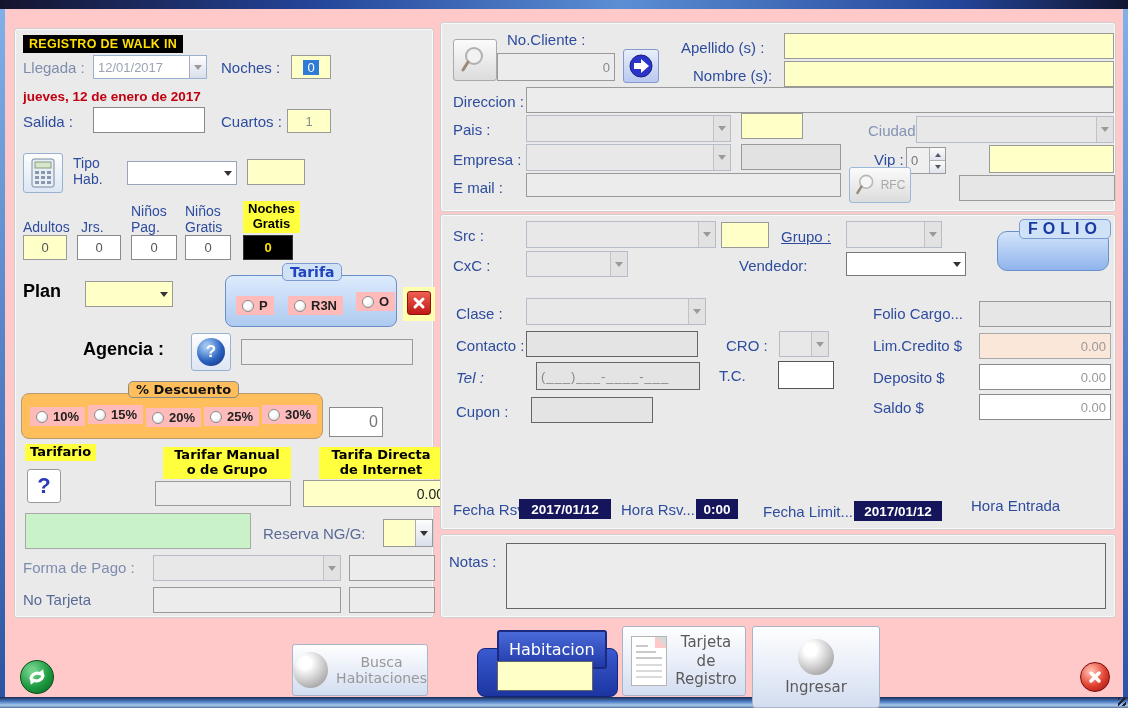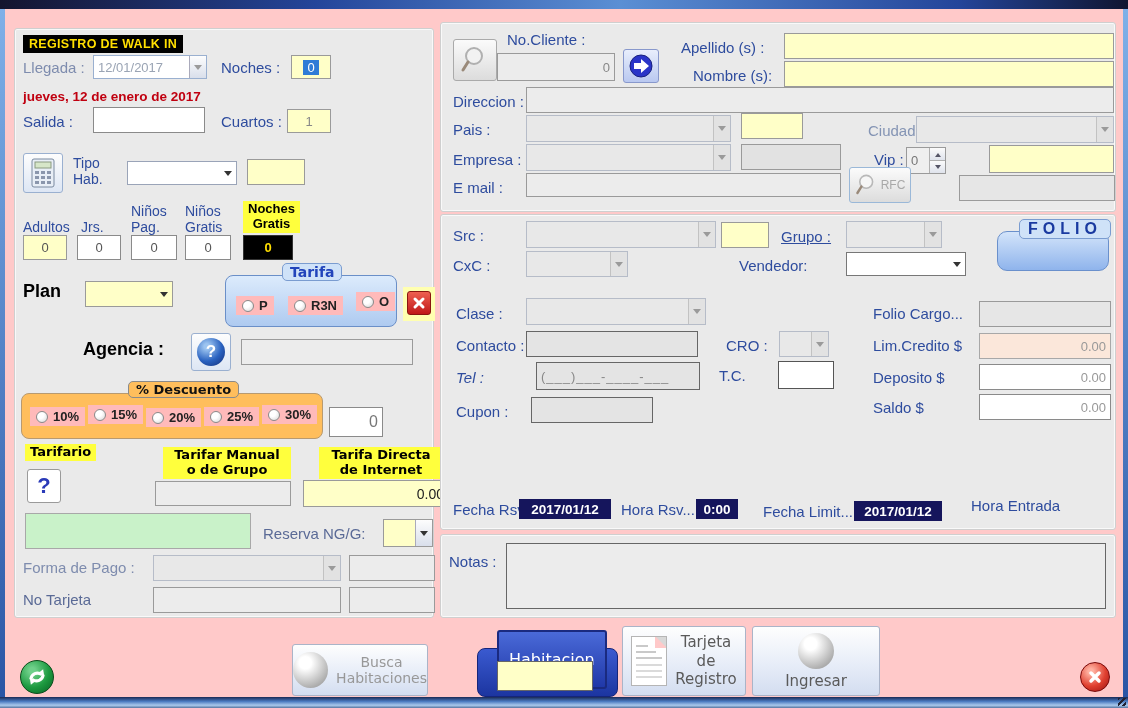"Habitacion" div.abs { padding: 18px 10px -> 8px 10px }
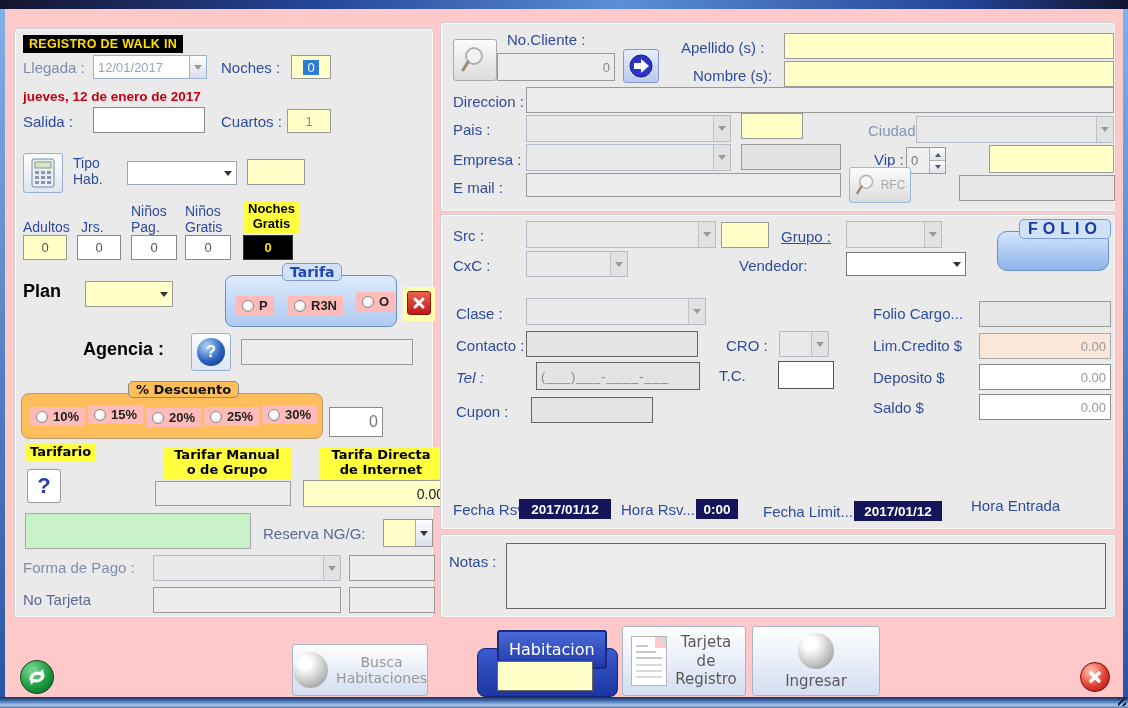"Ingresar" div.fbtn { height: 70px -> 82px }
